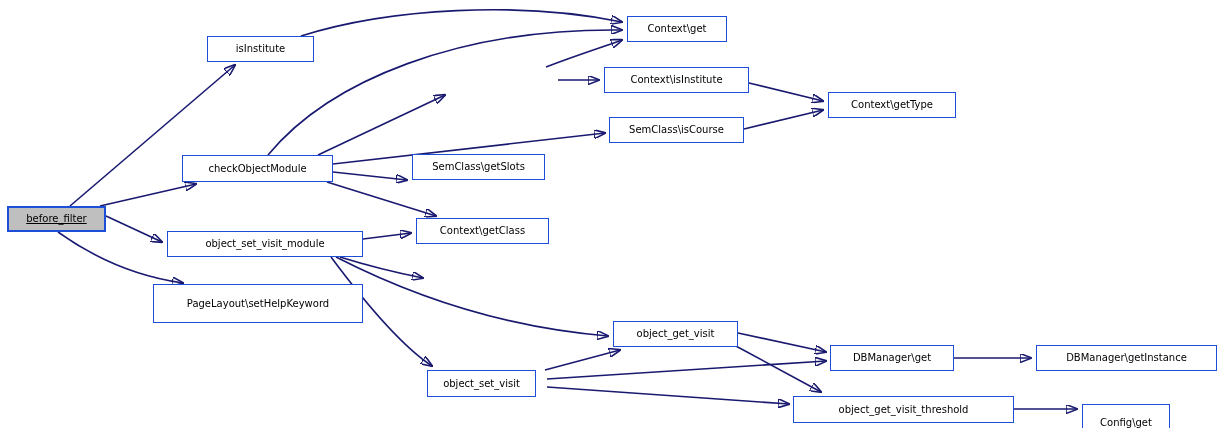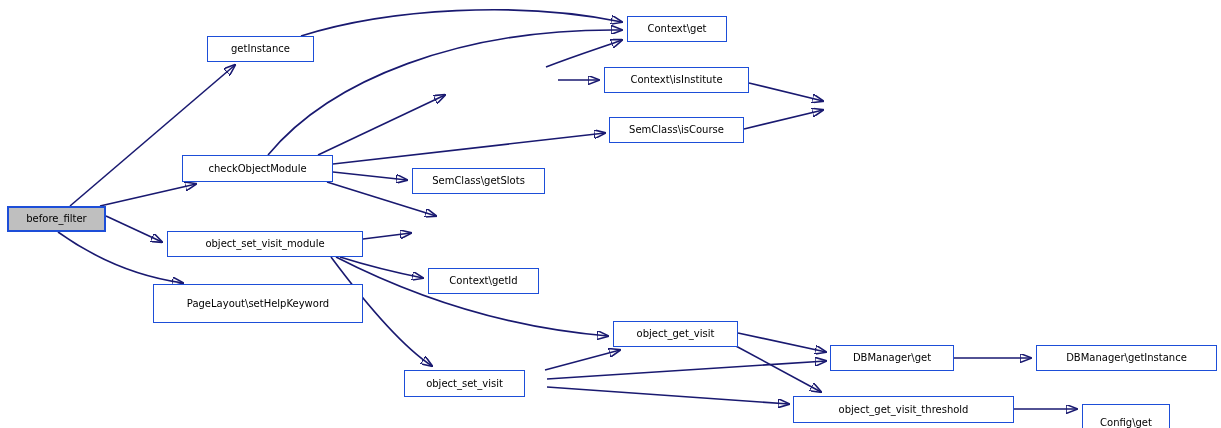"getInstance" div.node { text: getInstance -> isInstitute }
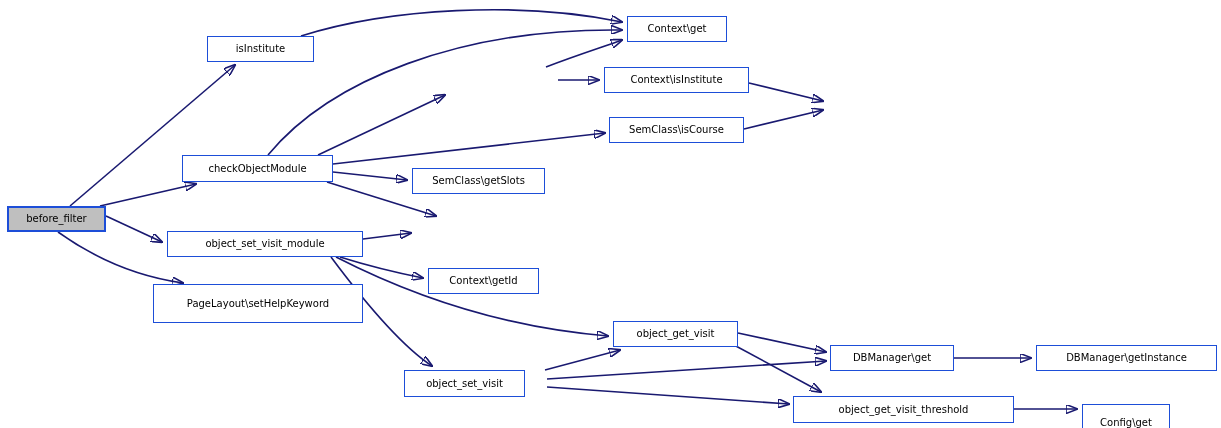"Context\getType" div.node { html: none -> <div>Context\getType</div> }
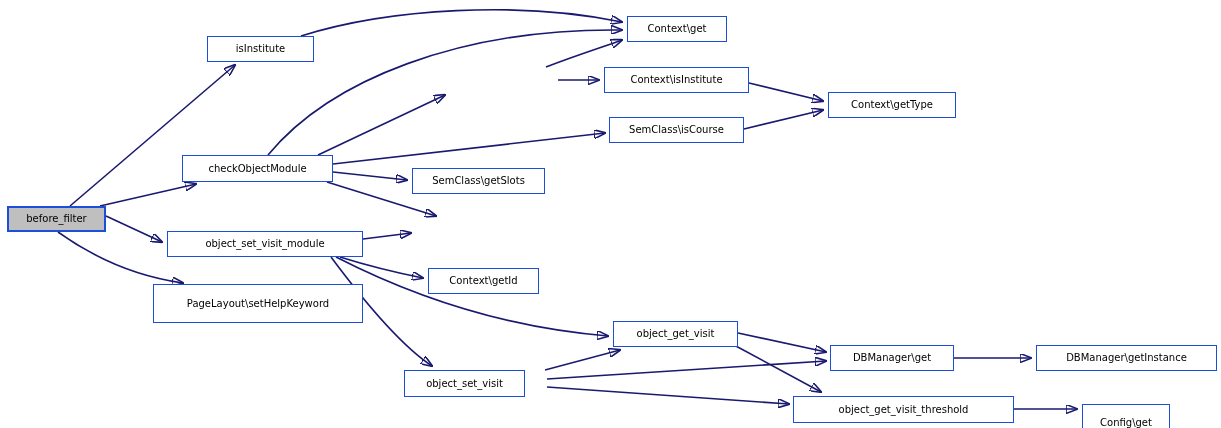"SemClass\getSlots" div.node { top: 168px -> 154px }
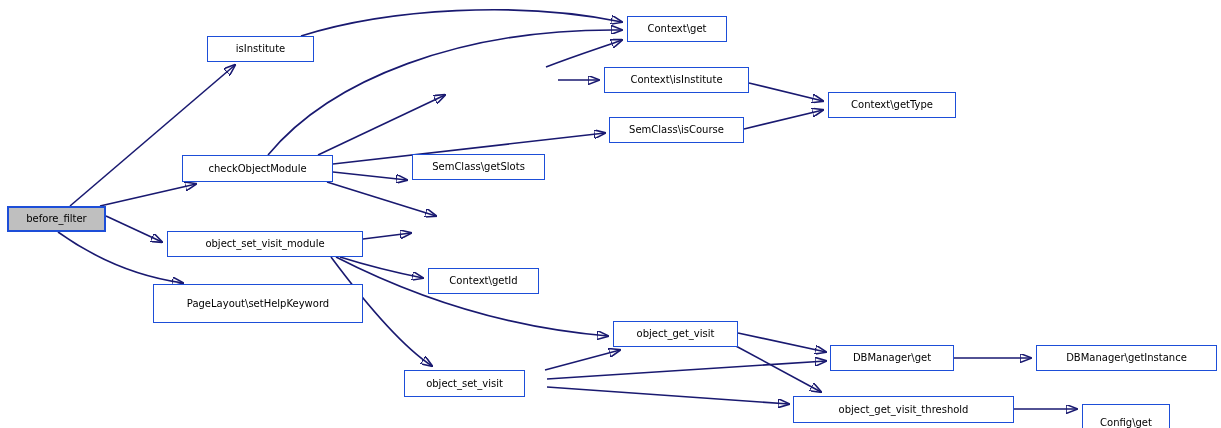"before_filter" .node.root { text-decoration: none -> underline }
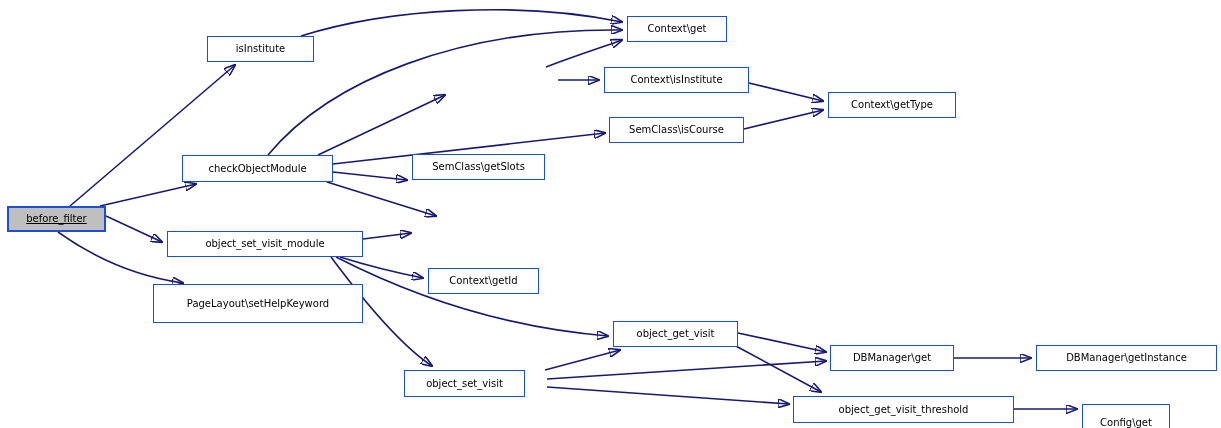"Context\getClass" div.node { html: none -> <div>Context\getClass</div> }
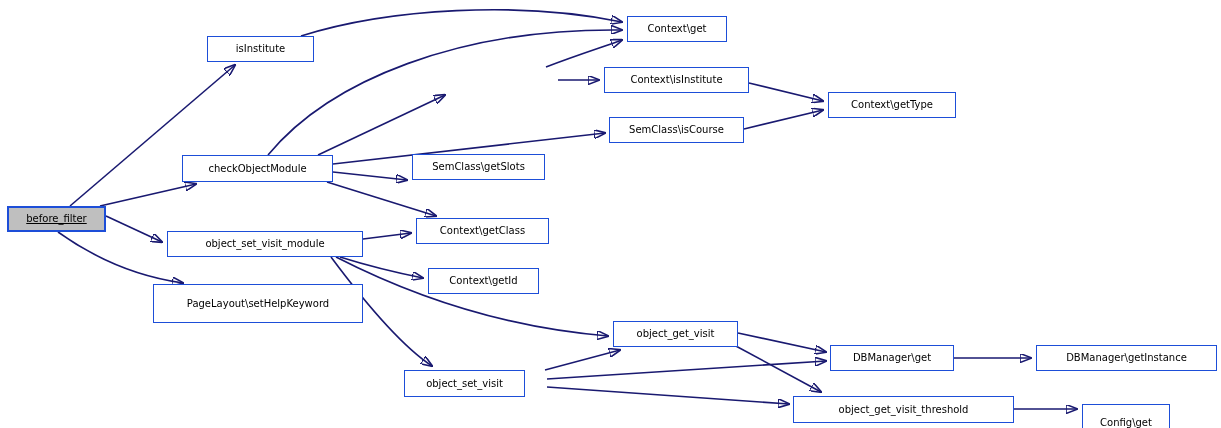"Context\getId" div.node { html: <div>Context\getId</div> -> none }
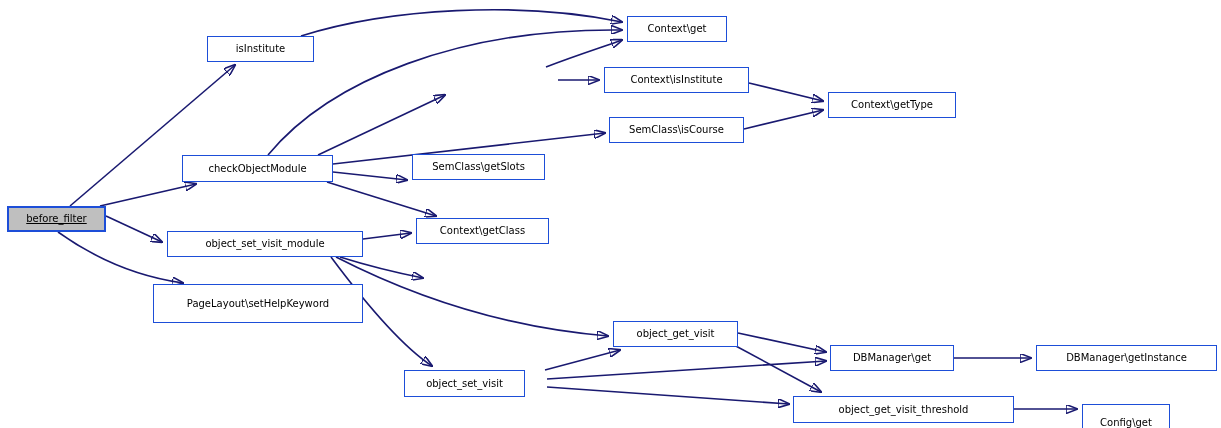"object_set_visit" div.node { left: 404px -> 427px; width: 121px -> 109px }
